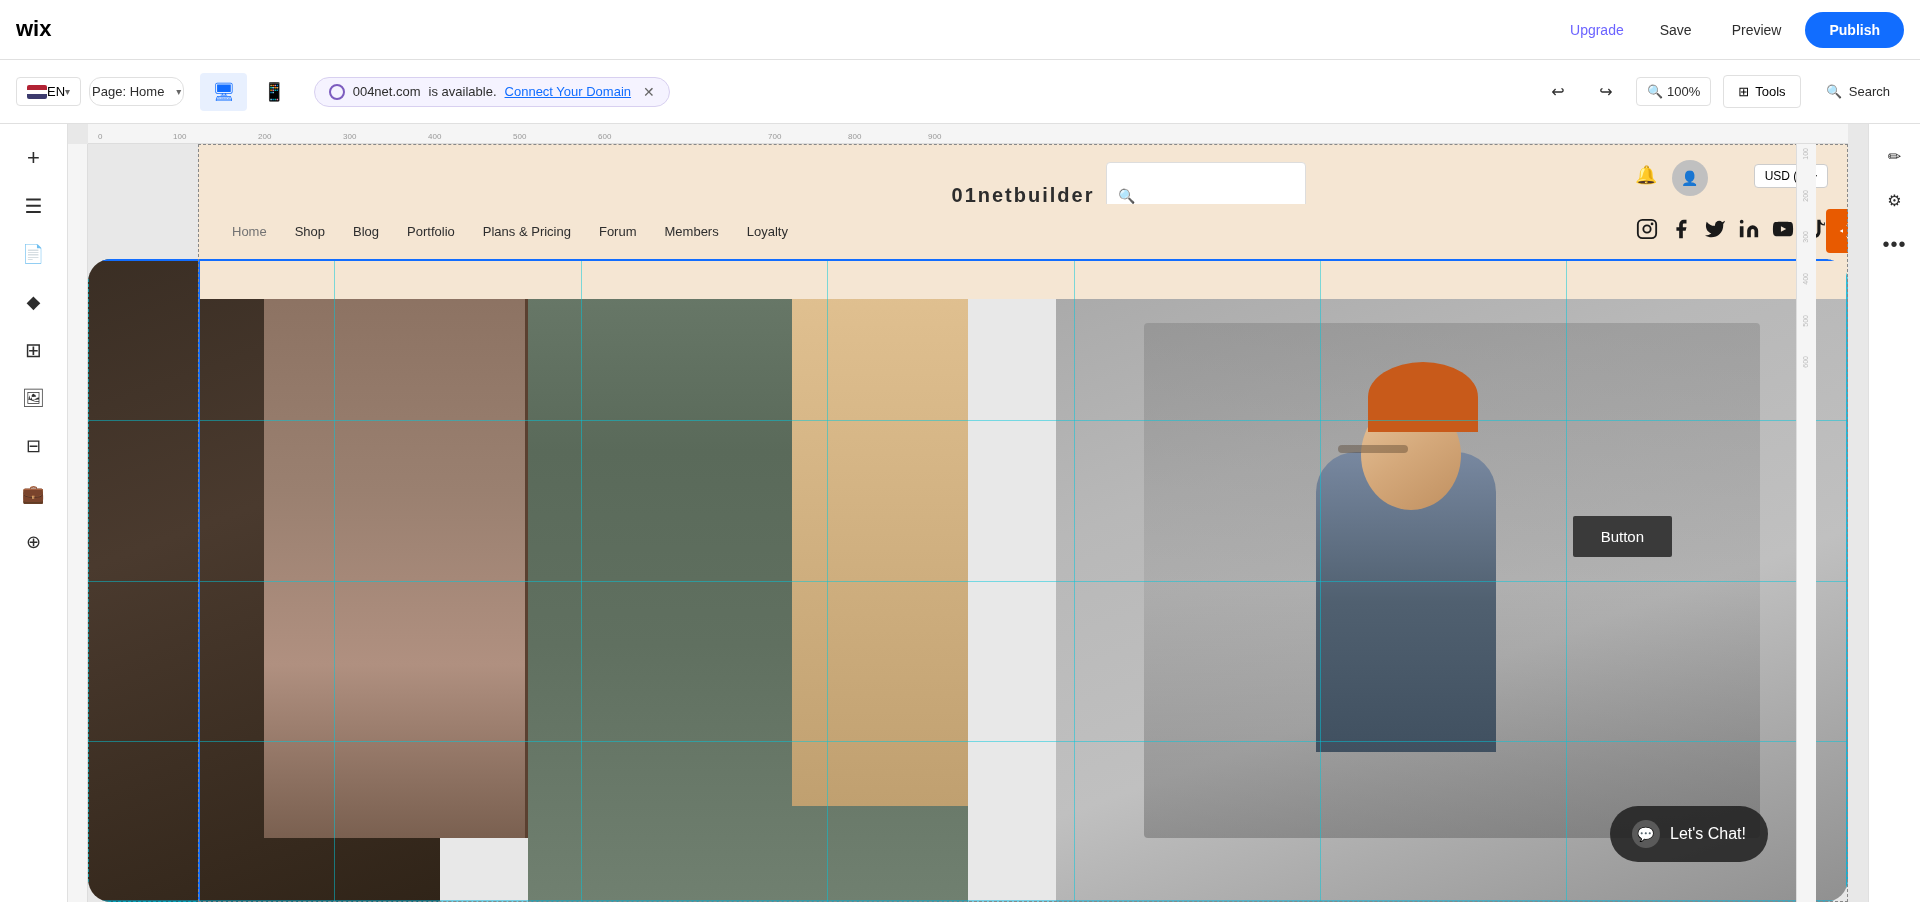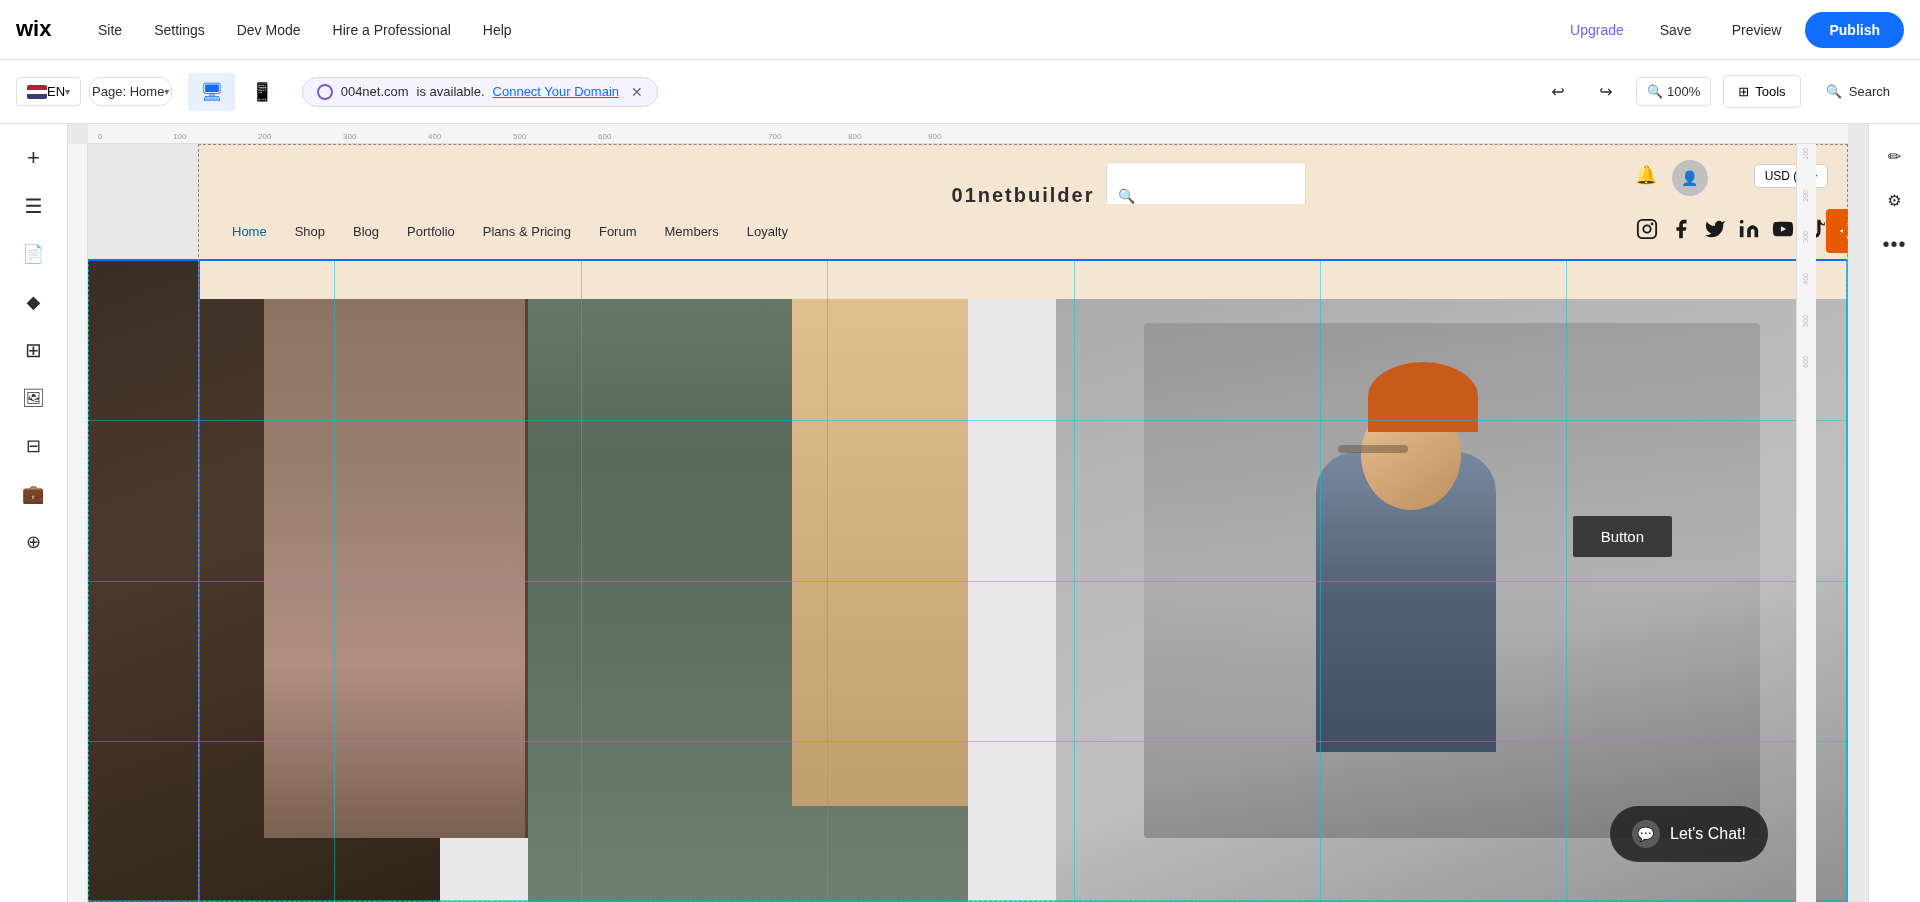"Site" div.nav-items { html: <div> <span>Site</span> <span>Settings</span> <span>Dev Mode</span> <span>Hire a Professional</span> <span>Help</span> </div> -> none }
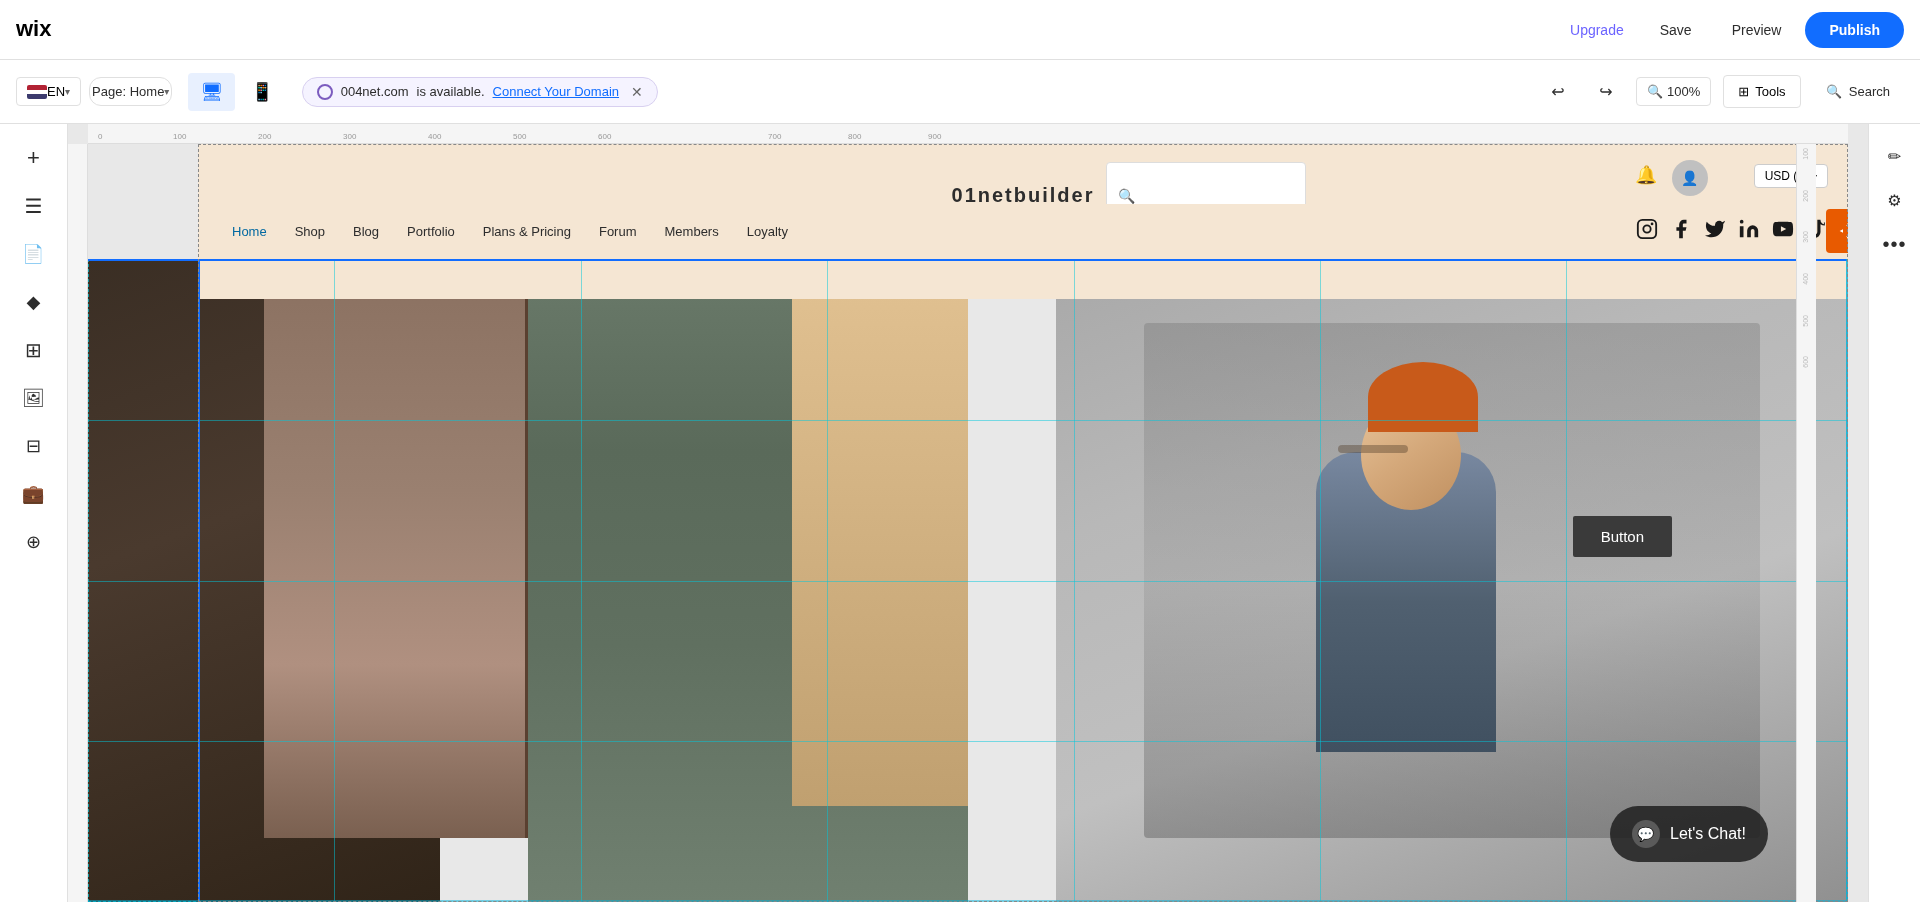"Page: Home" .page-selector { gap: 0 -> 12px }
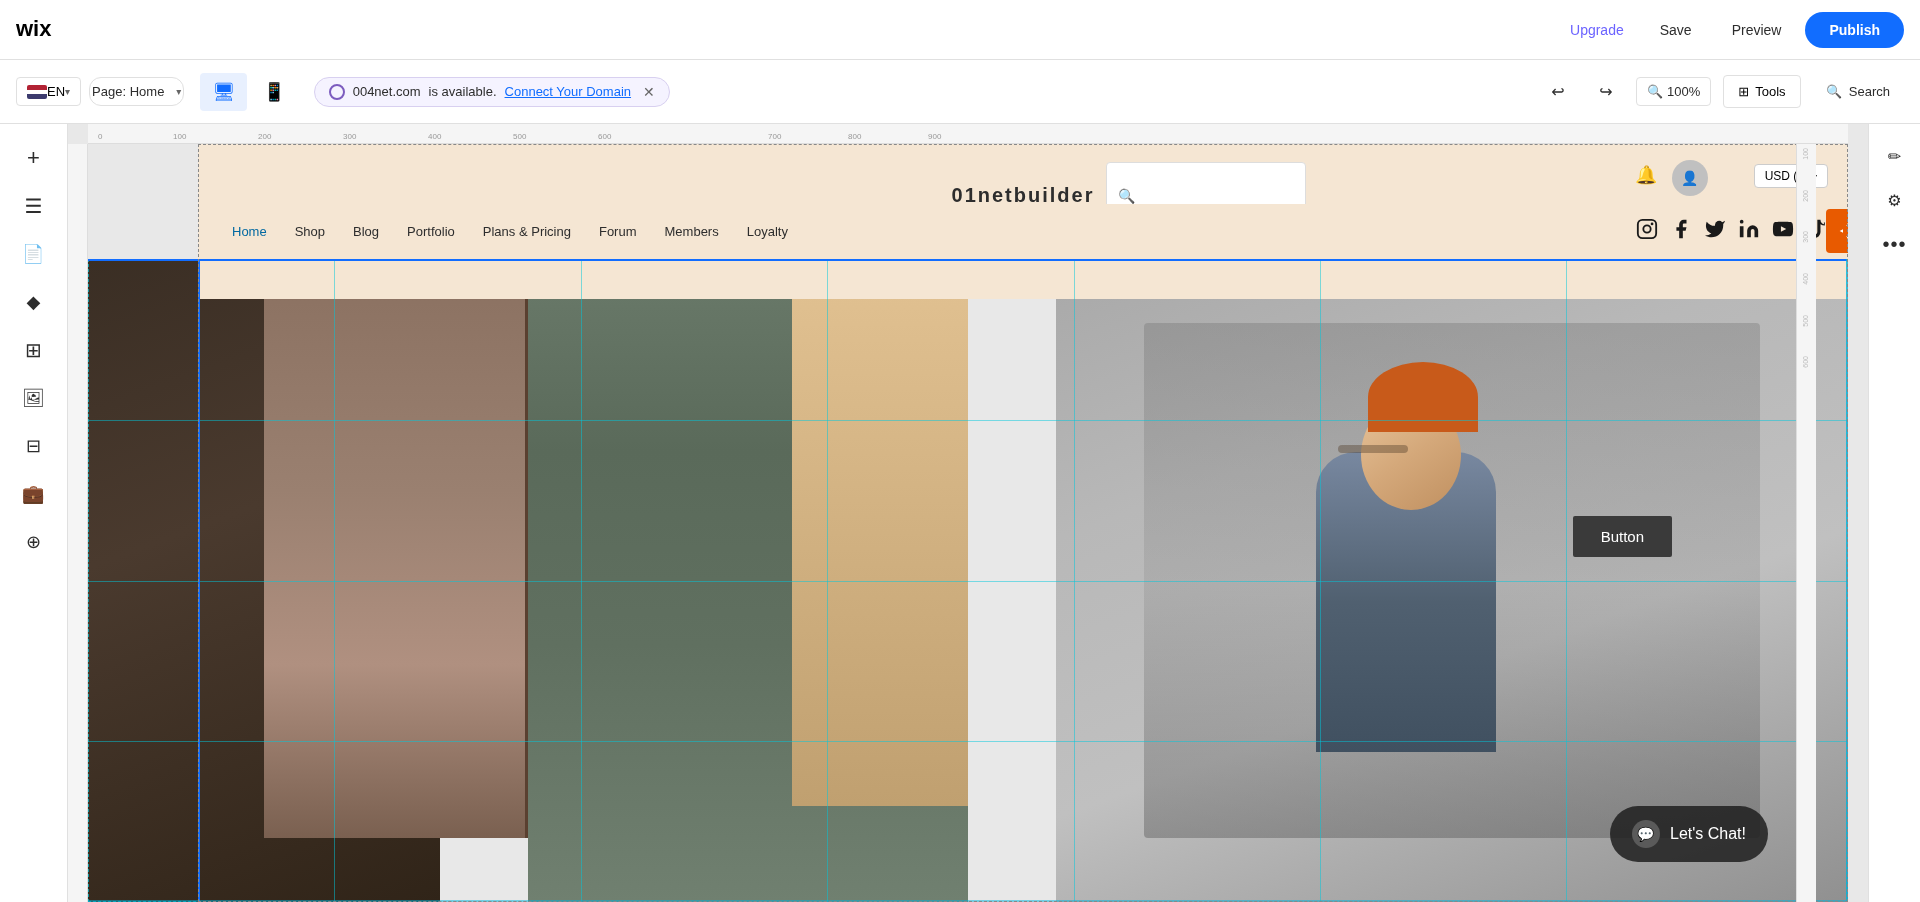"Home" span { color: #0369a1 -> #737373 }
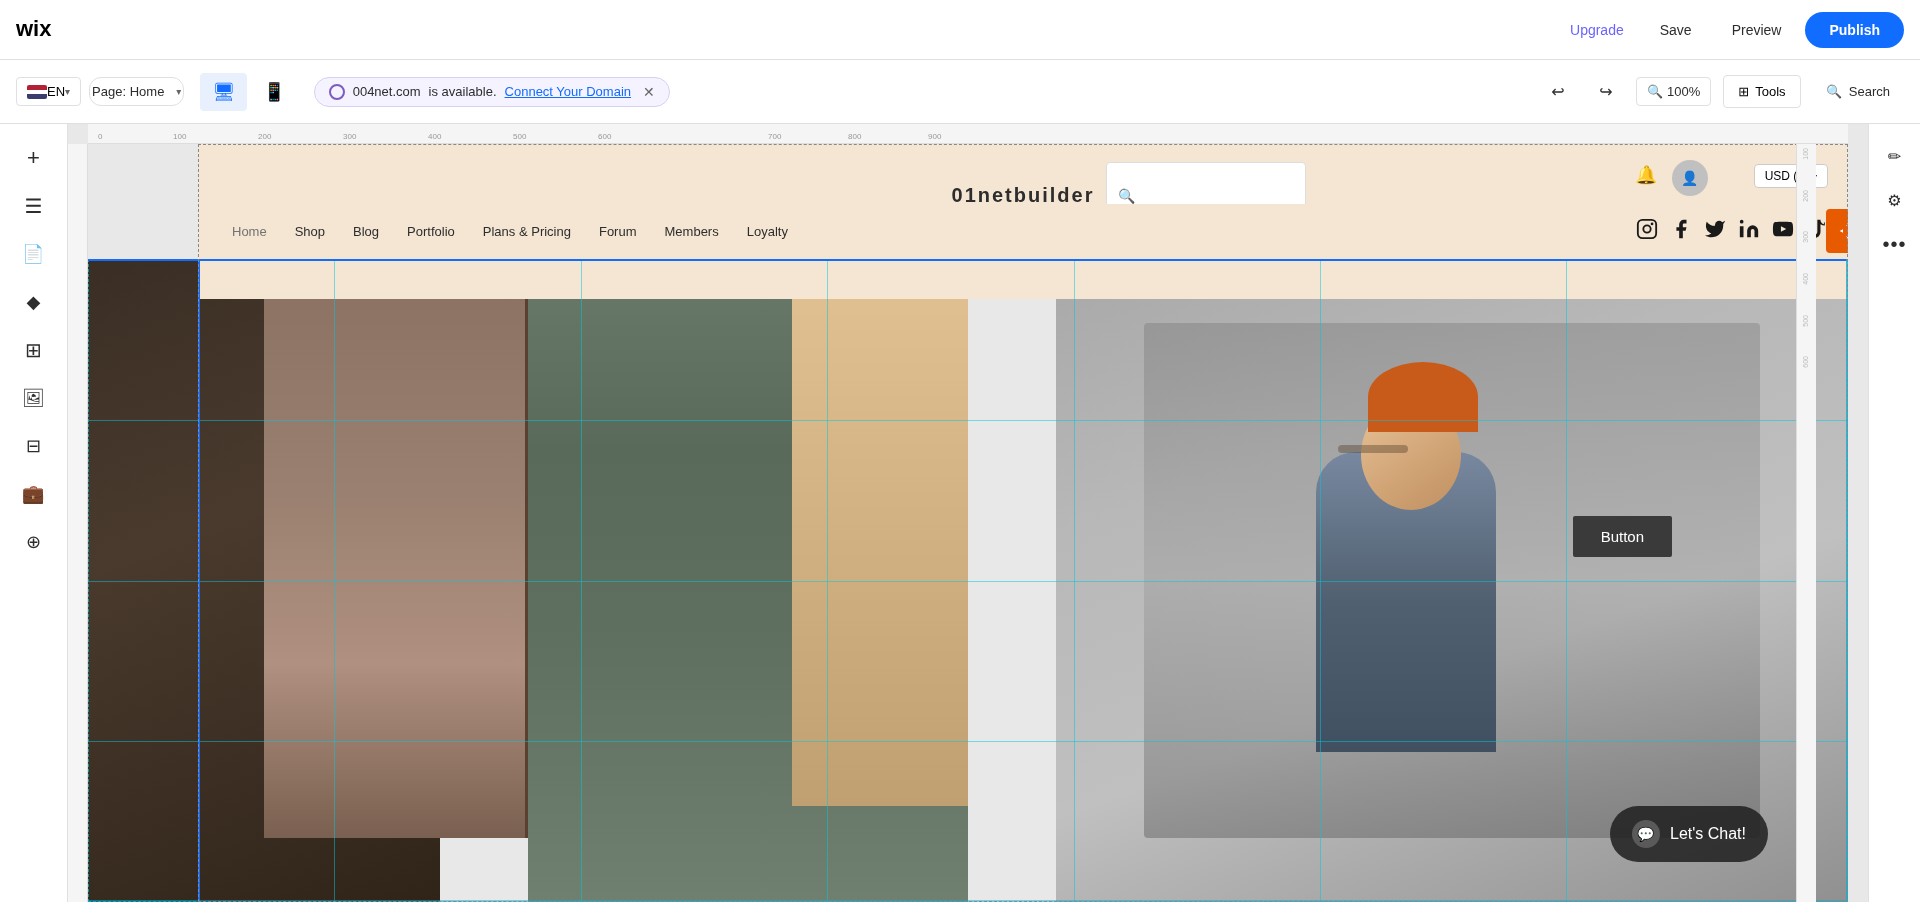"Button" div { border-radius: none -> 23px }
